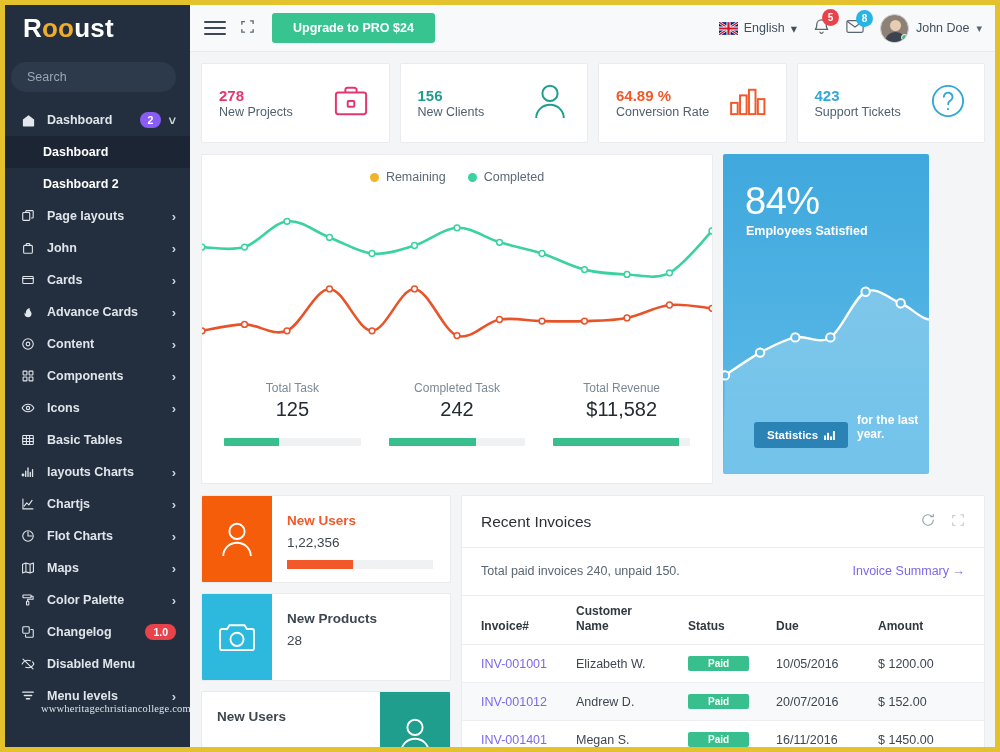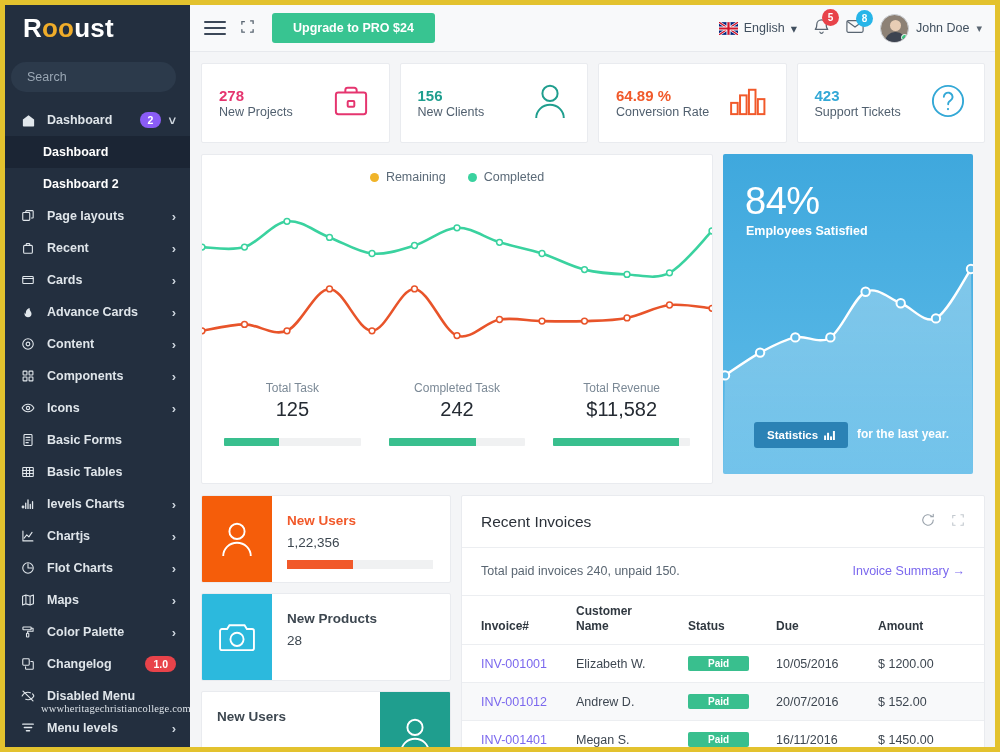"84%" .blue-card { width: 250px -> 206px }
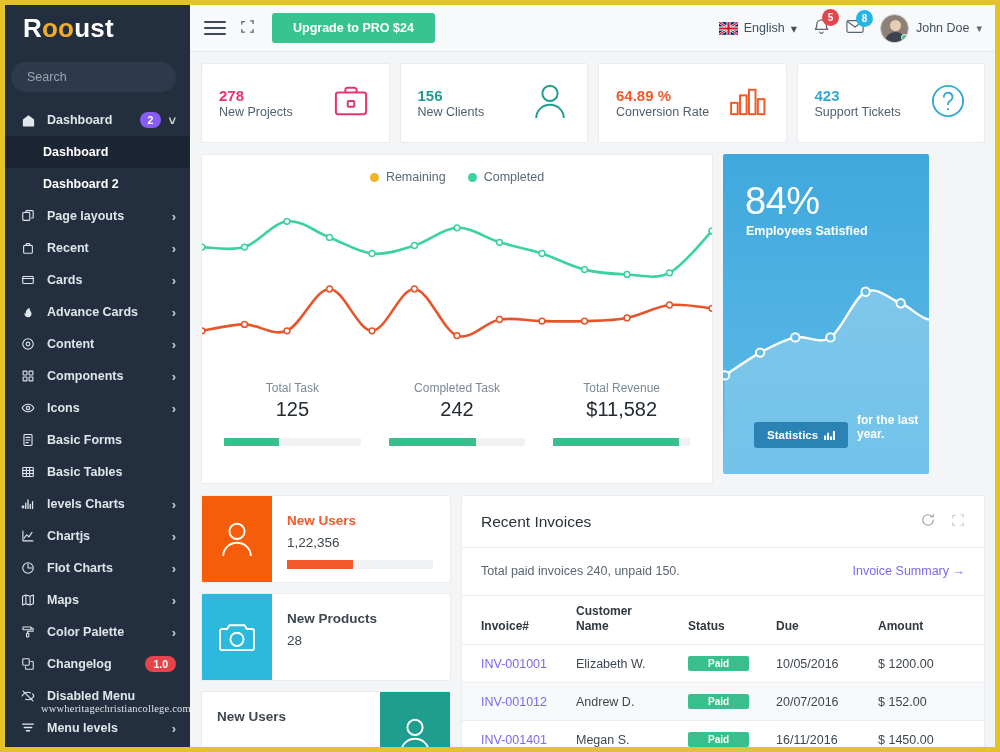"Recent" span.lbl { text: Recent -> John }
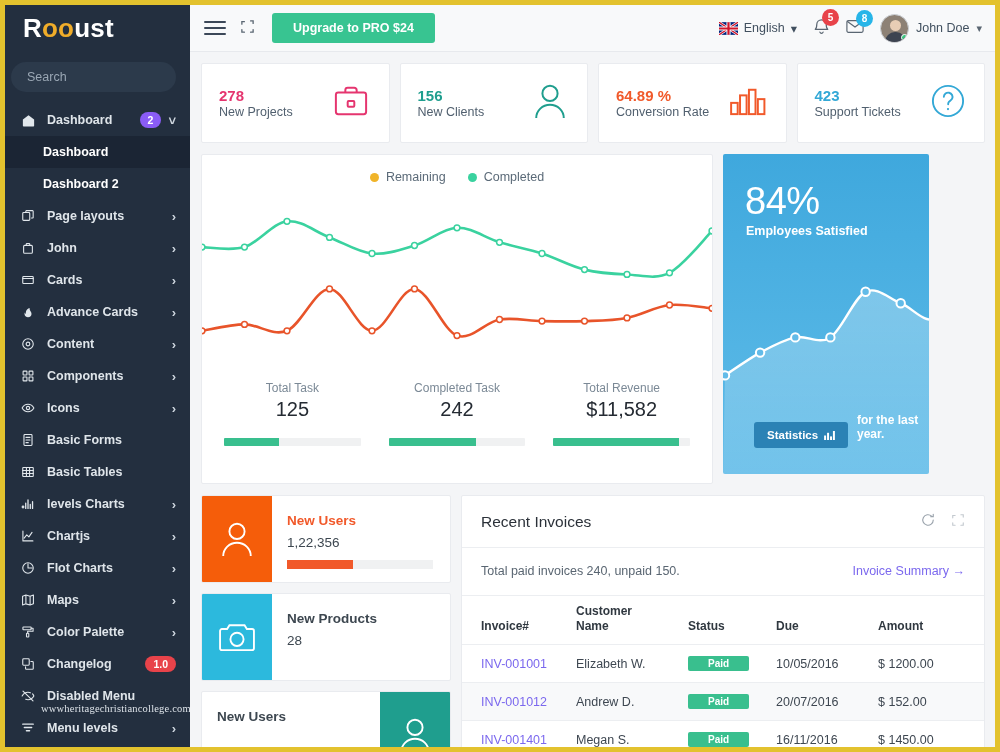"Basic Forms" div.nav-item { html: <div> <span> <svg> <rect></rect> <path></path> </svg> </span> <span>Basic Forms</span> </div> -> none }
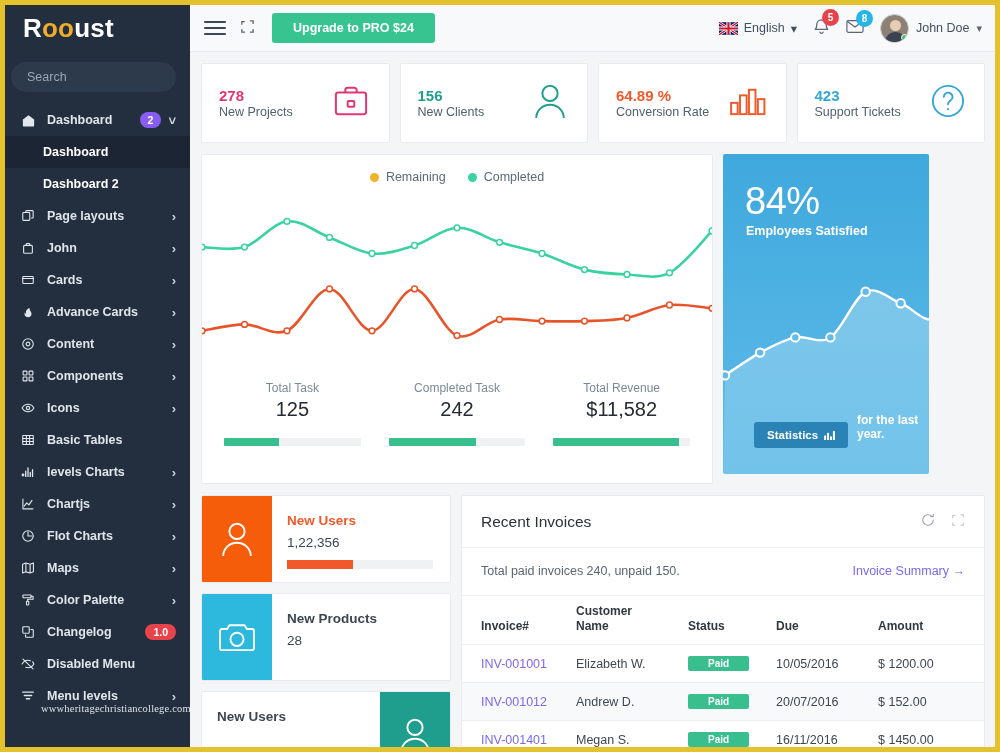"levels Charts" span.lbl { text: levels -> layouts }
